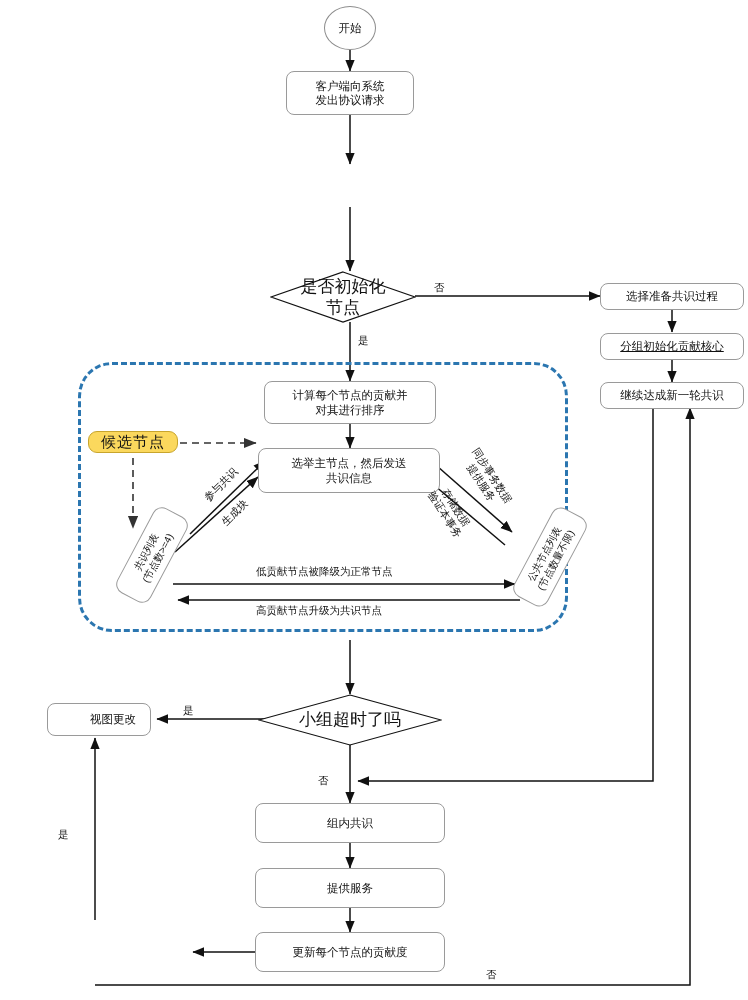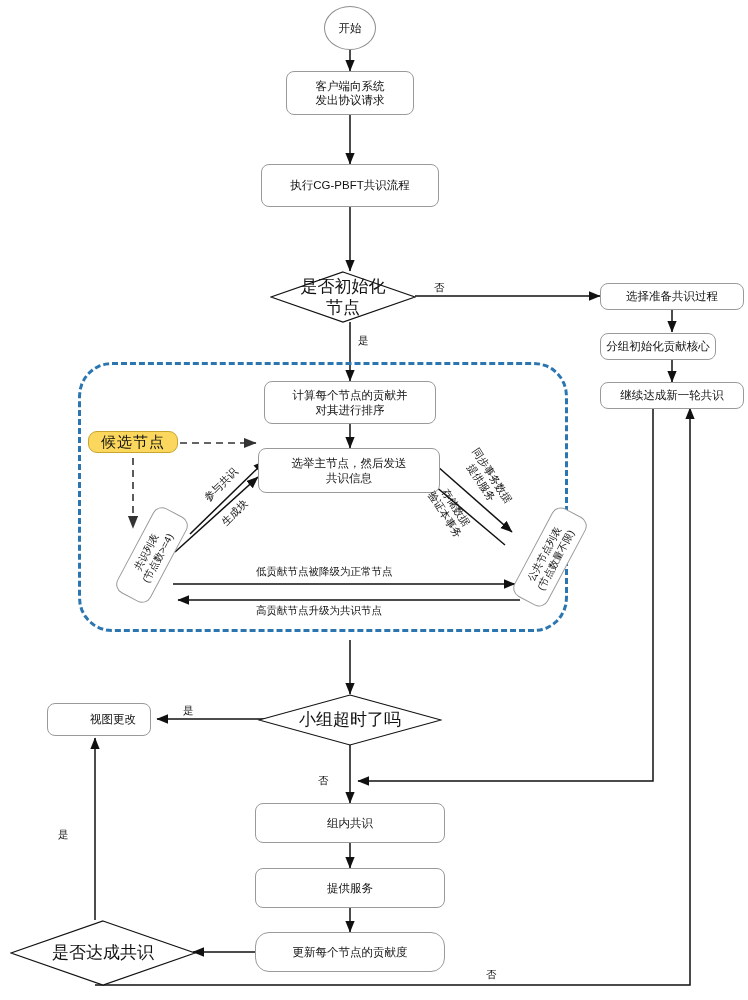"执行CG-PBFT共识流程" div.node { html: <div>执行CG-PBFT共识流程</div> -> none }
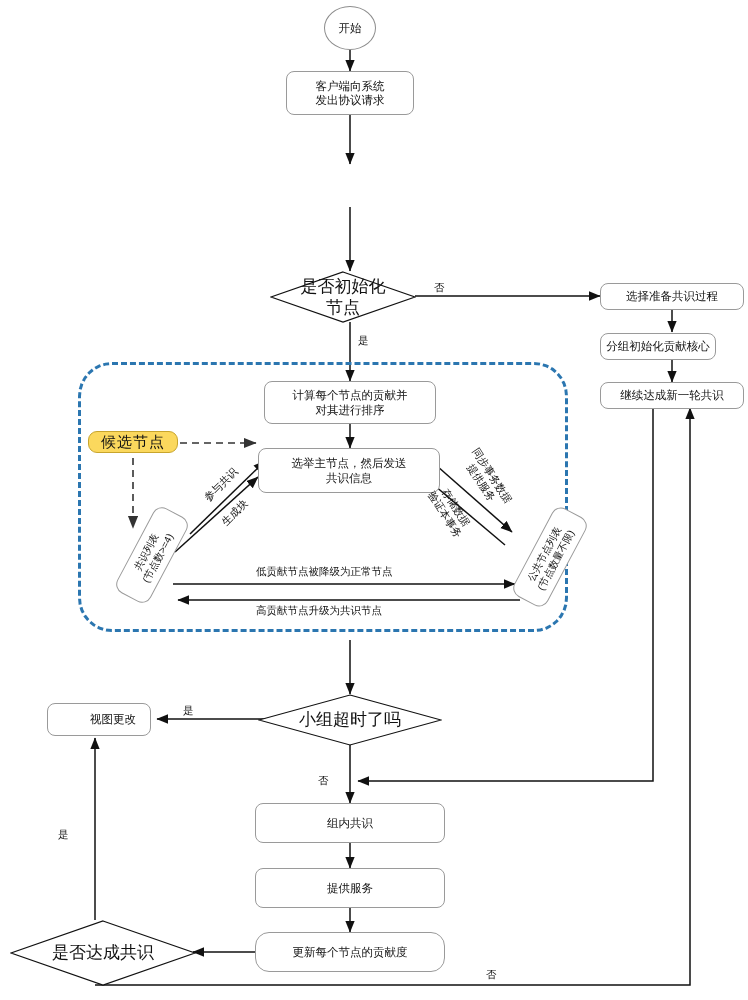"分组初始化贡献核心" div.node { text-decoration: none -> underline; width: 116px -> 144px }
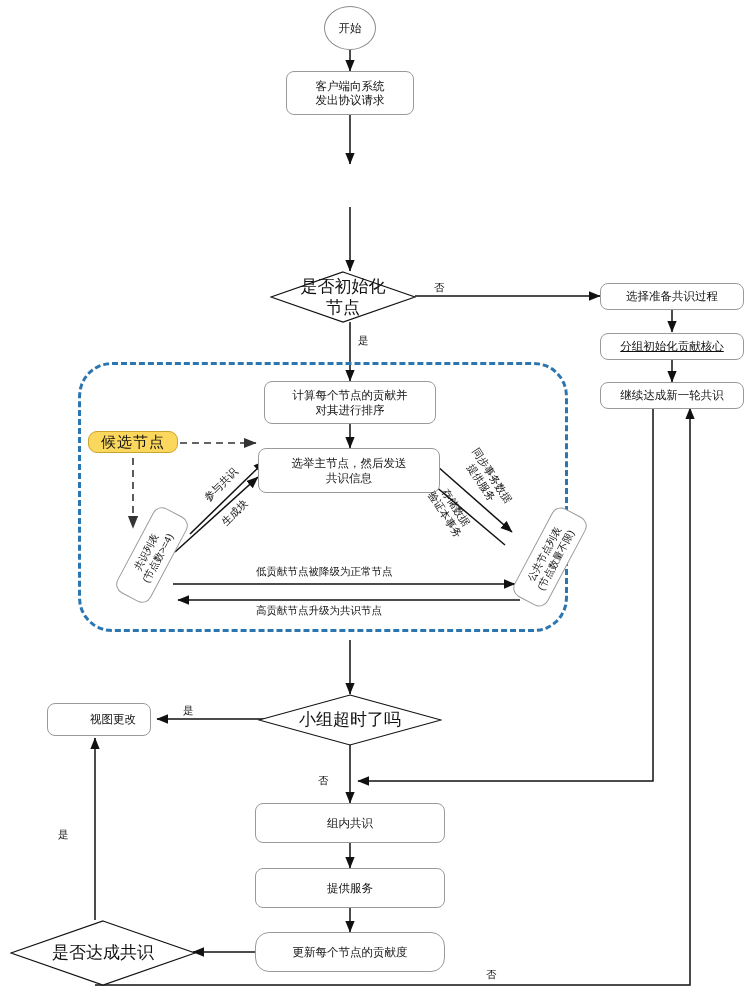"是否达成共识" div.diamond { html: <div> <svg> <polygon></polygon> </svg> <div>是否达成共识</div> </div> -> none }
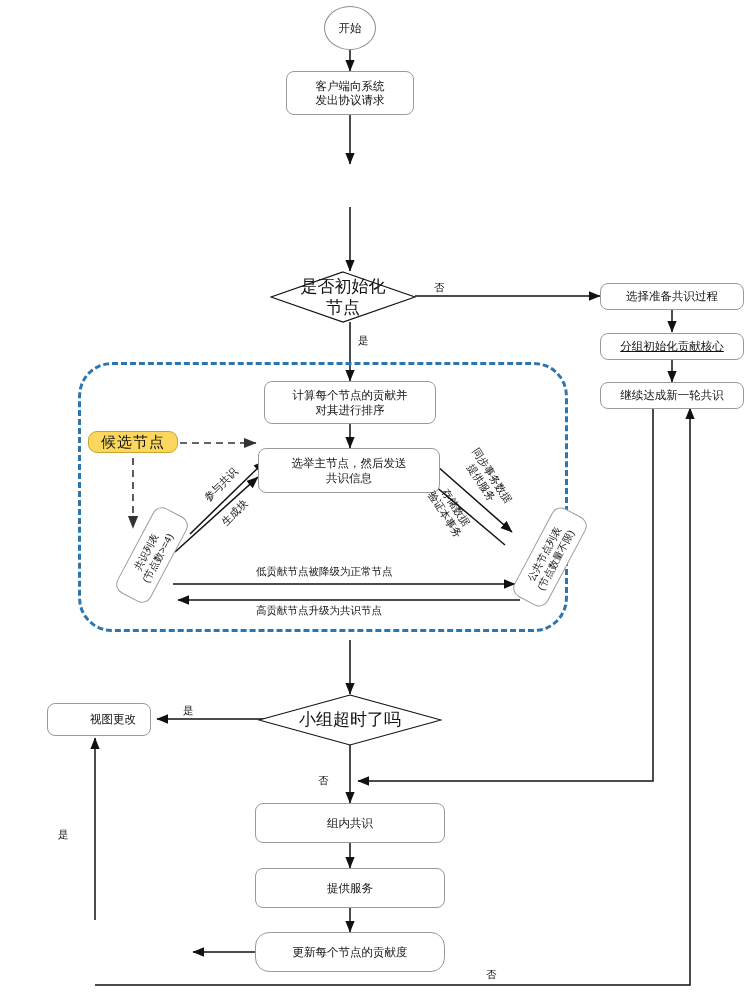"更新每个节点的贡献度" div.node { border-radius: 14px -> none }
